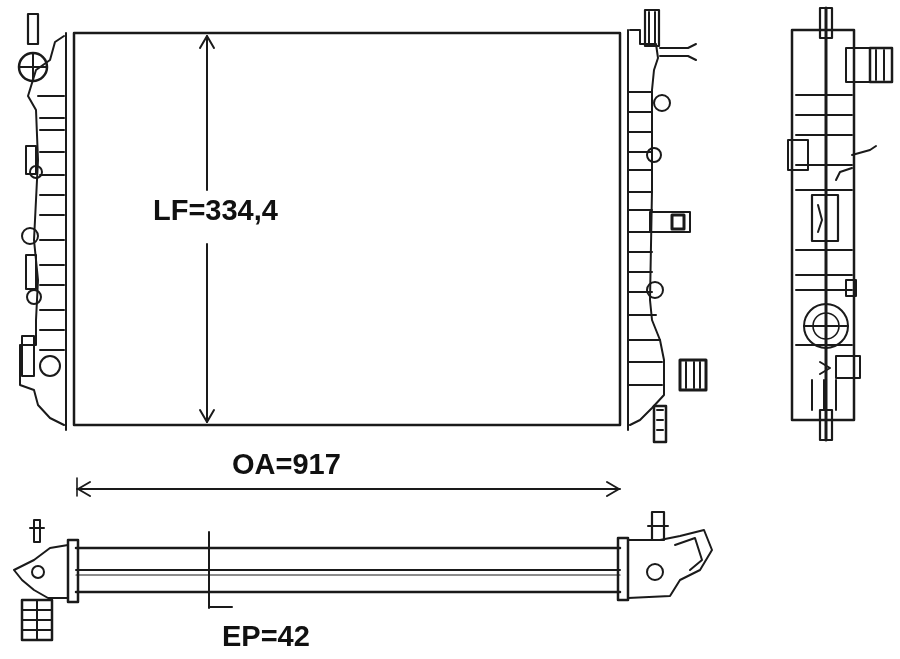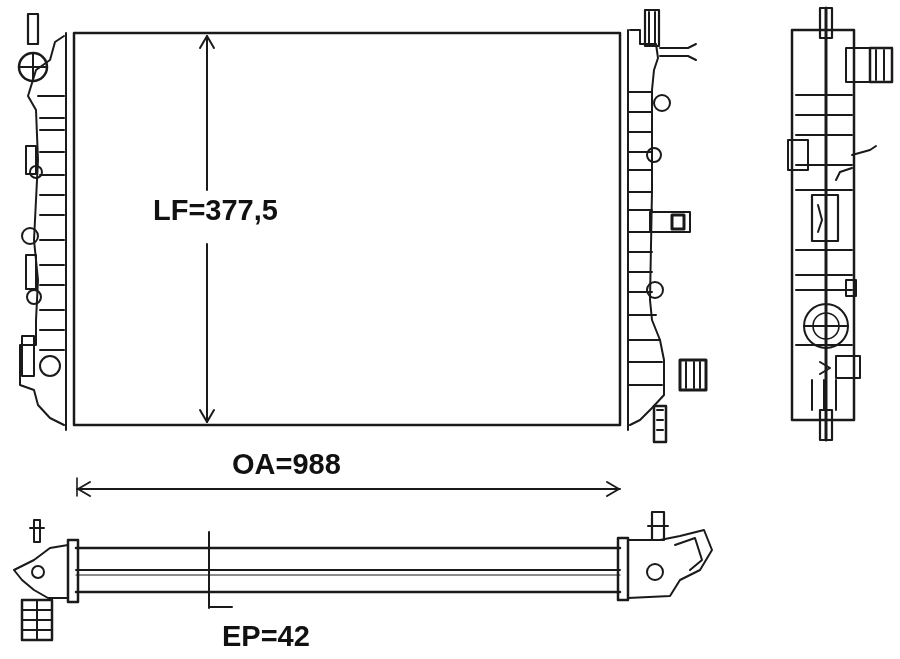"LF=377,5" div.dim-label { text: 377,5 -> 334,4 }
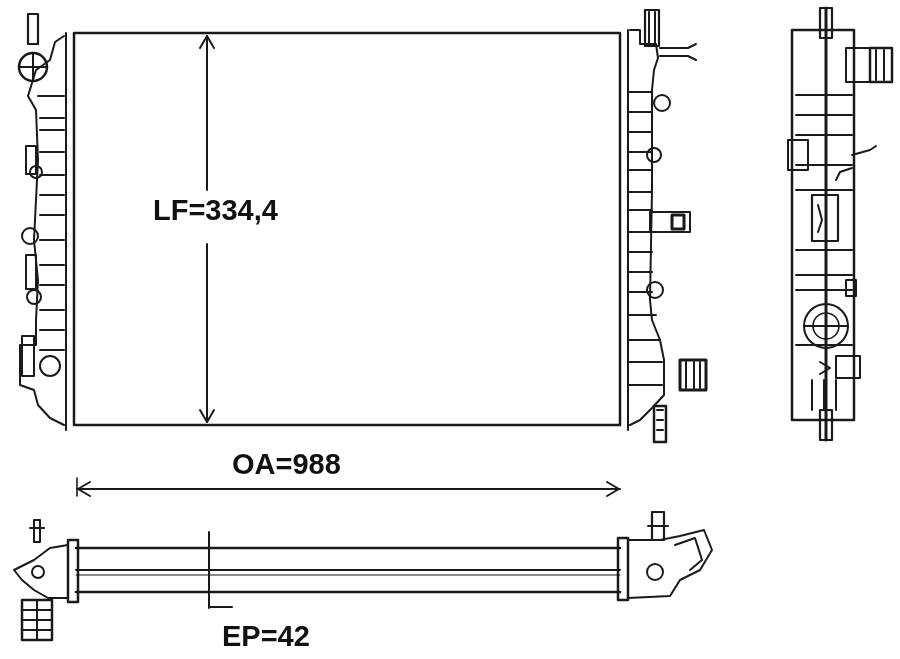"OA=988" div.dim-label { text: 988 -> 917 }
